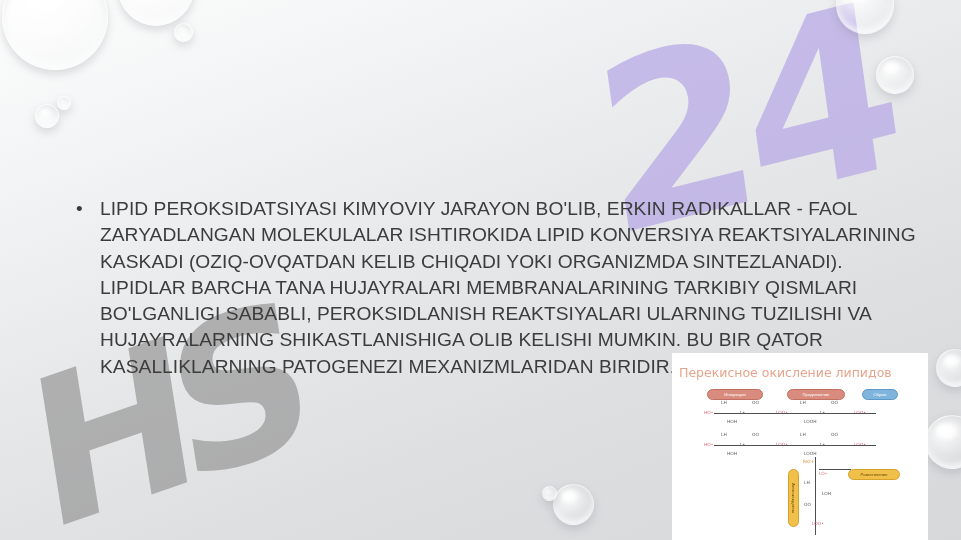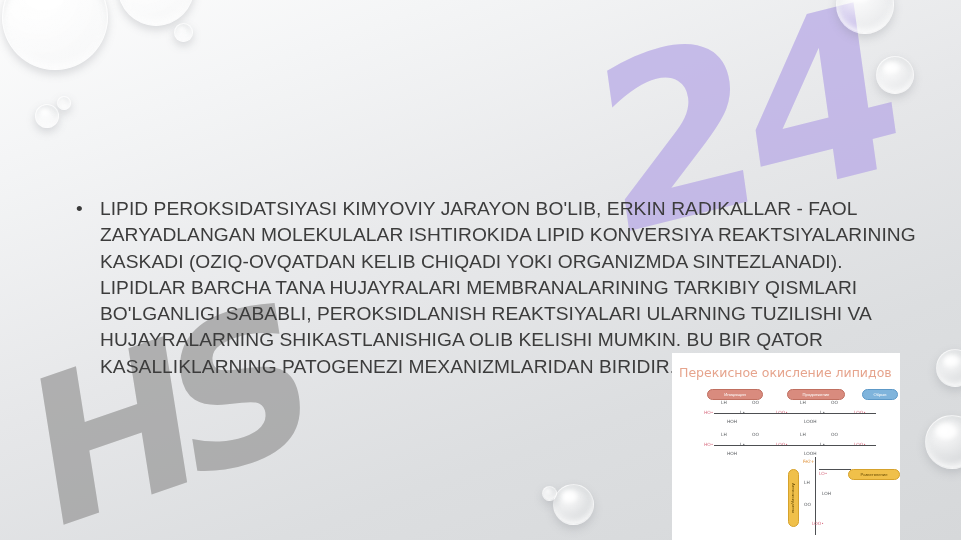"Перекисное окисление липидов" .picture { width: 228px -> 256px }
